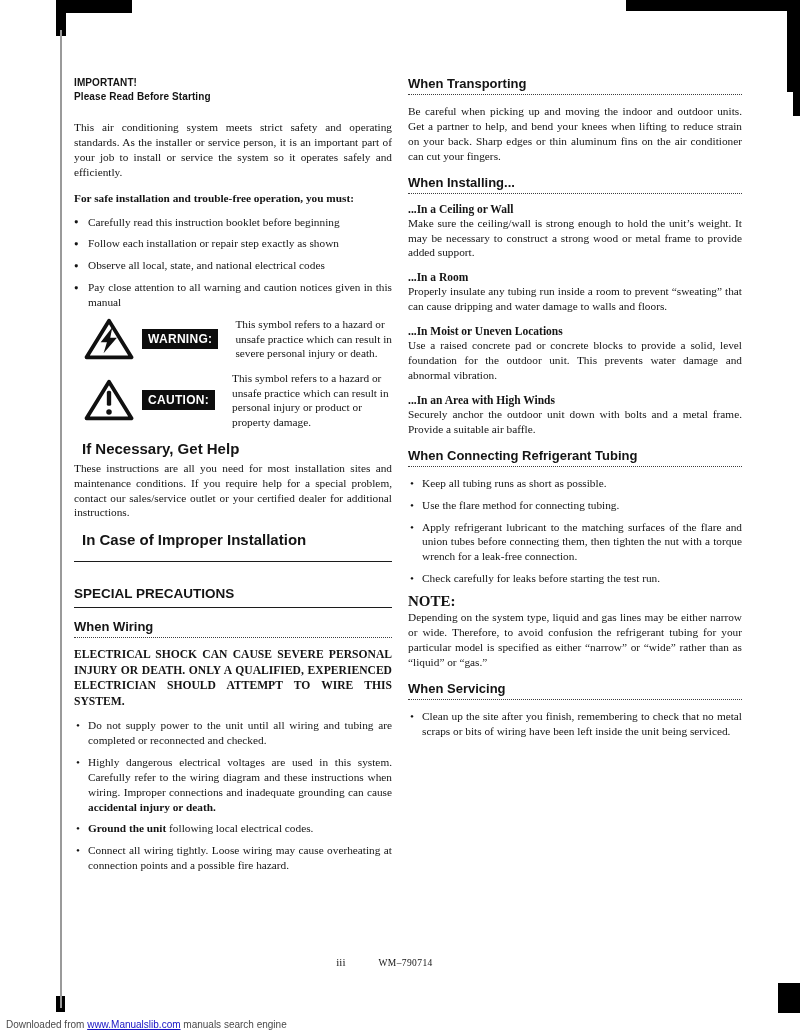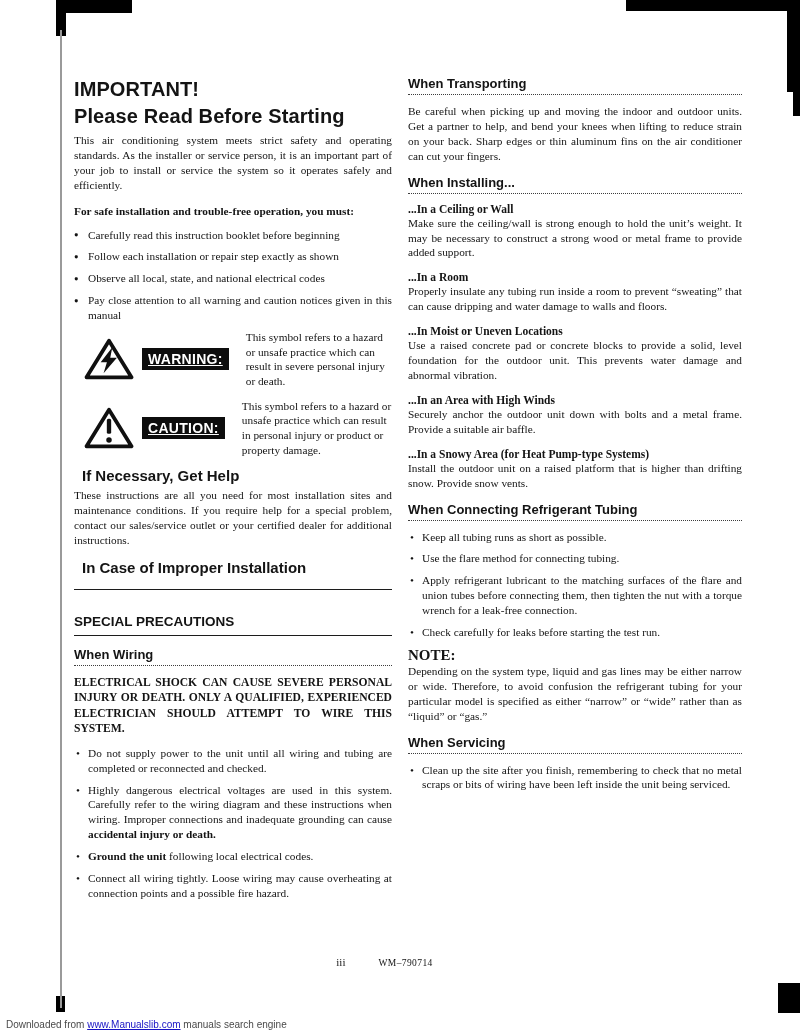"IMPORTANT!" .doc-title { font-size: 20px -> 10px; margin-bottom: 3px -> 17px }
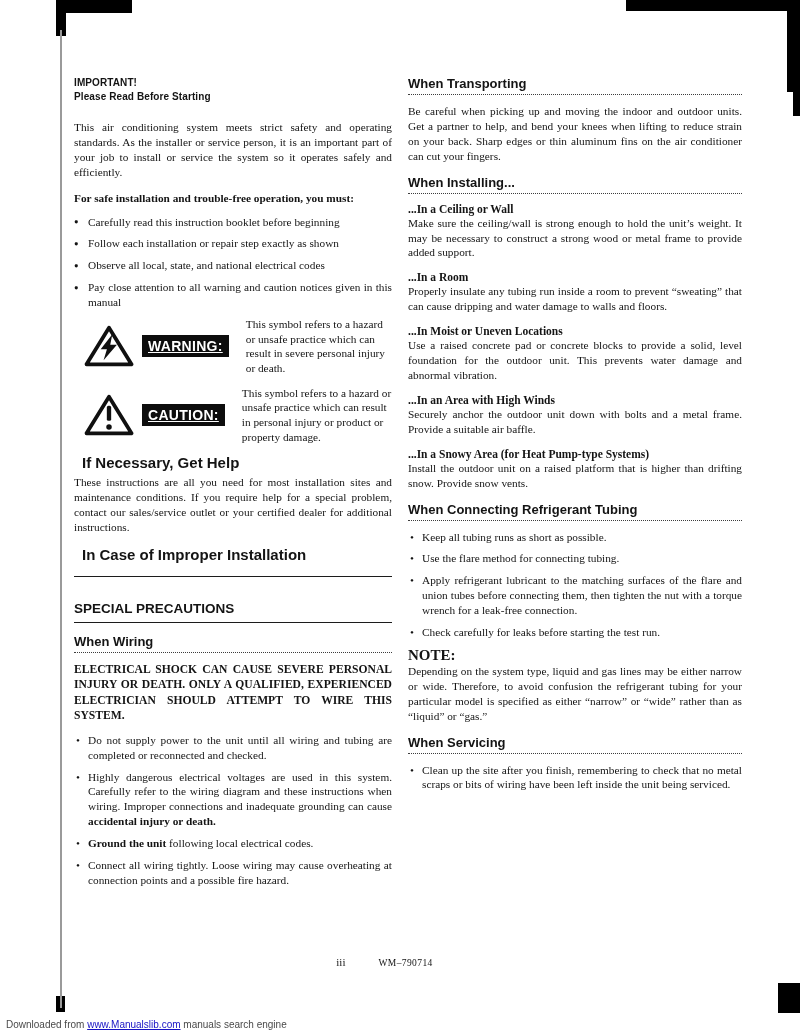"WARNING:" .sym-label { font-size: 14px -> 12px; text-decoration: underline -> none }
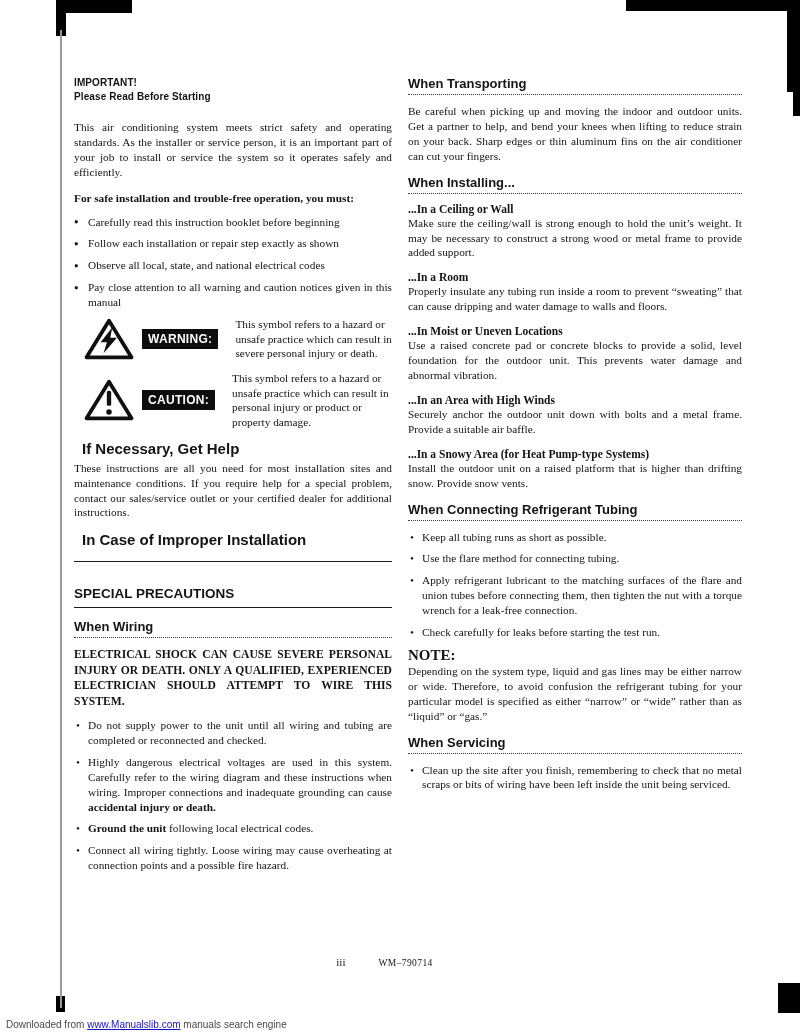"...In a Snowy Area (for" div { html: <div> <h3>...In a Snowy Area (for Heat Pump-type Systems)</h3> <p>Install the outdoor unit on a raised platform that is higher than drifting snow. Provide snow vents.</p> </div> -> none }
